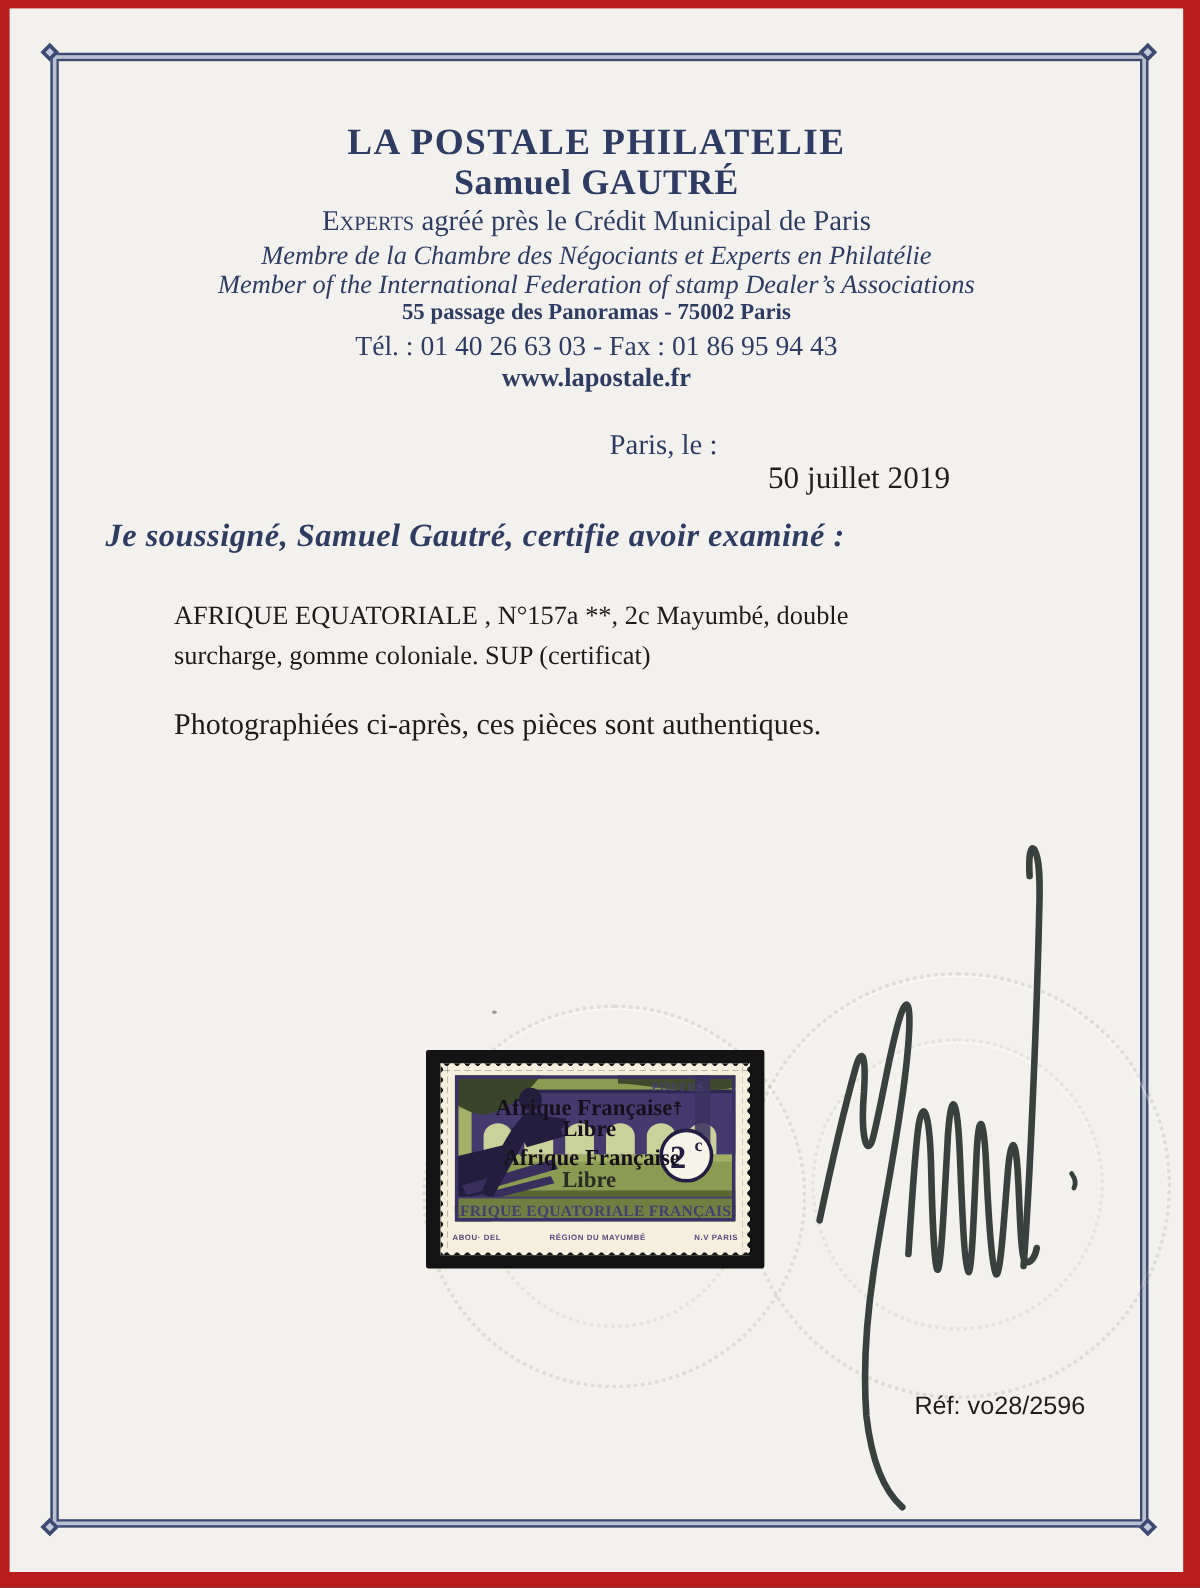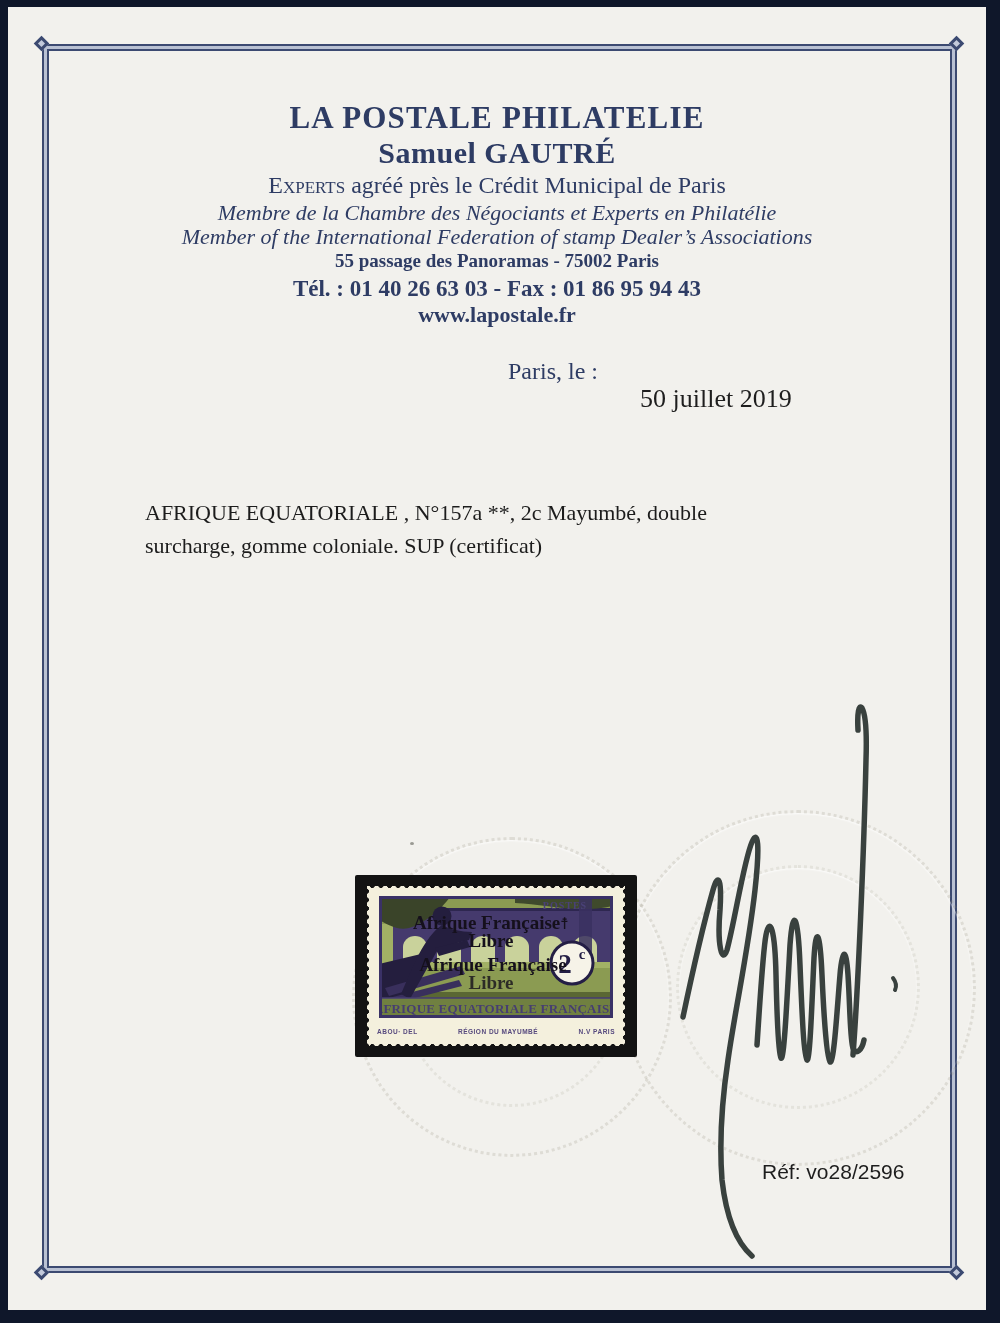"LA POSTALE PHILATELIE" .scan { background: #0f172a -> #b91c1c }
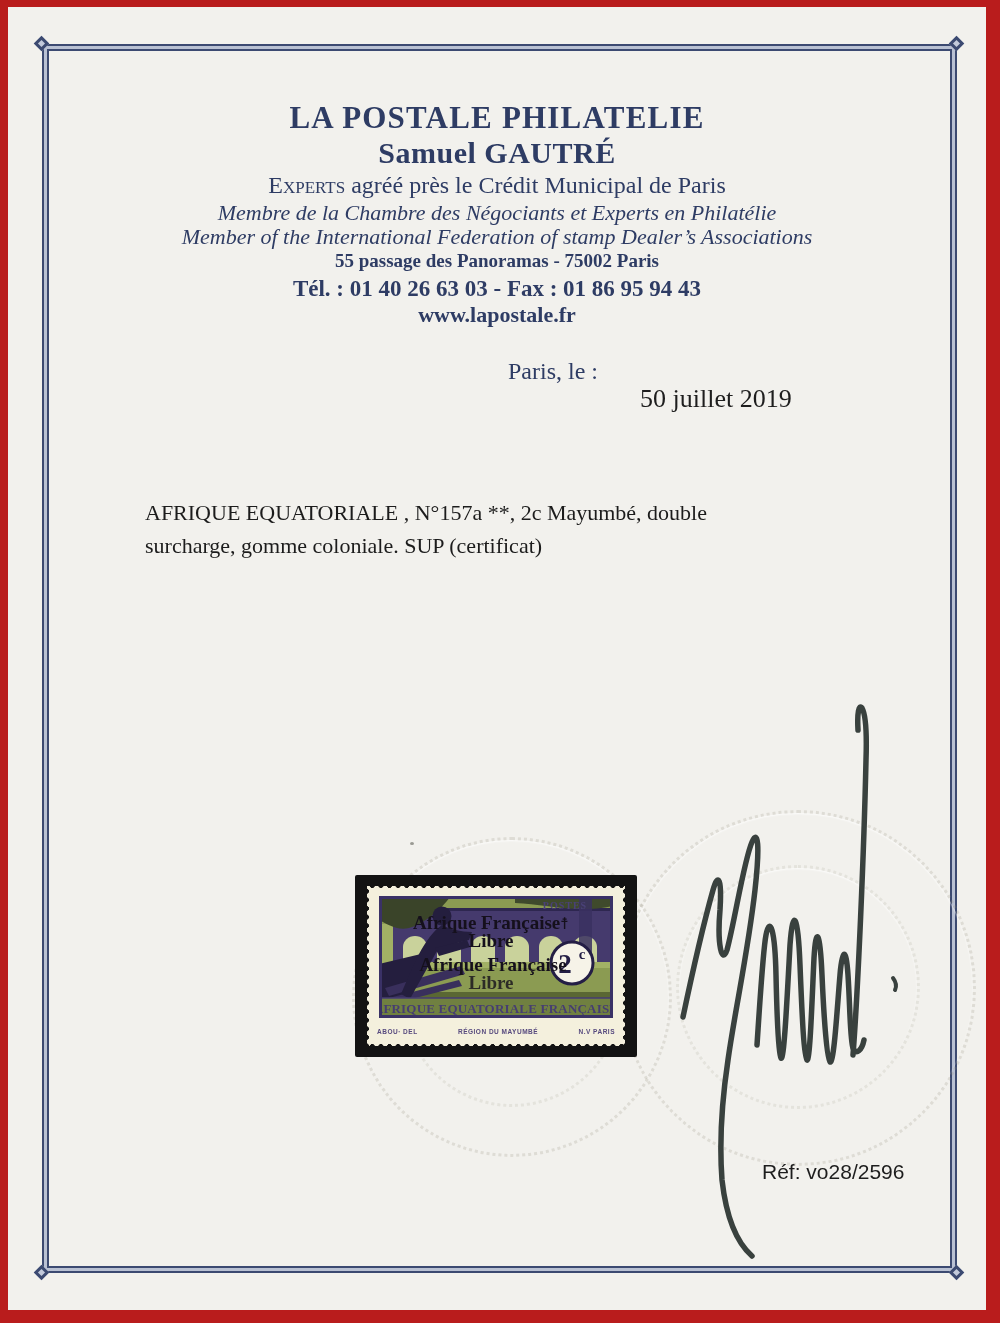"Tél. : 01 40 26" .l-tel { font-weight: bold -> normal }
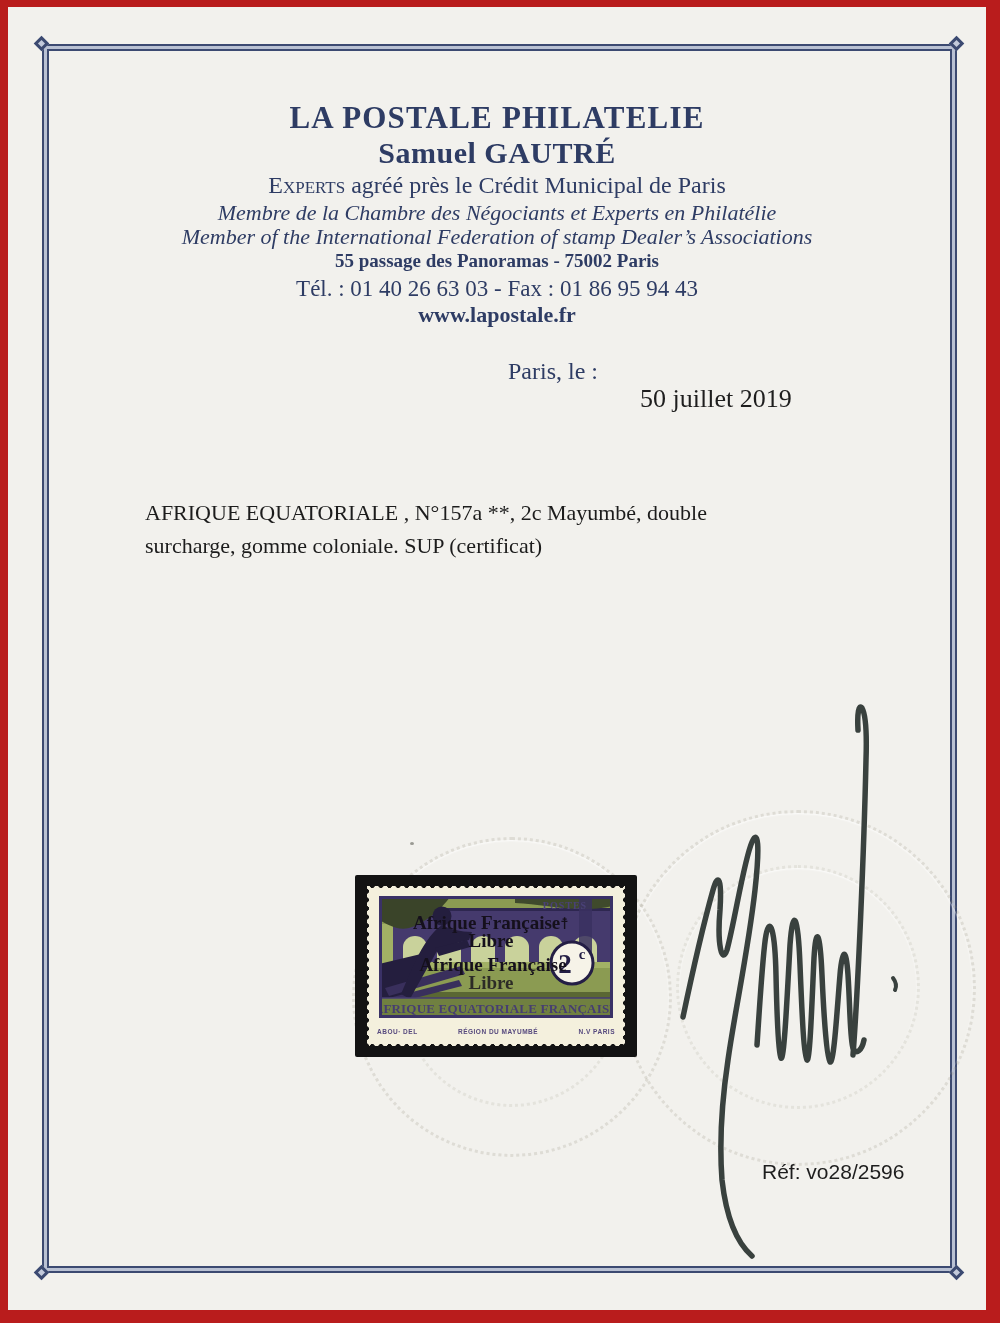"Je soussigné, Samuel Gautré, certifie" div.certify { html: none -> <div>Je soussigné, Samuel Gautré, certifie avoir examiné :</div> }
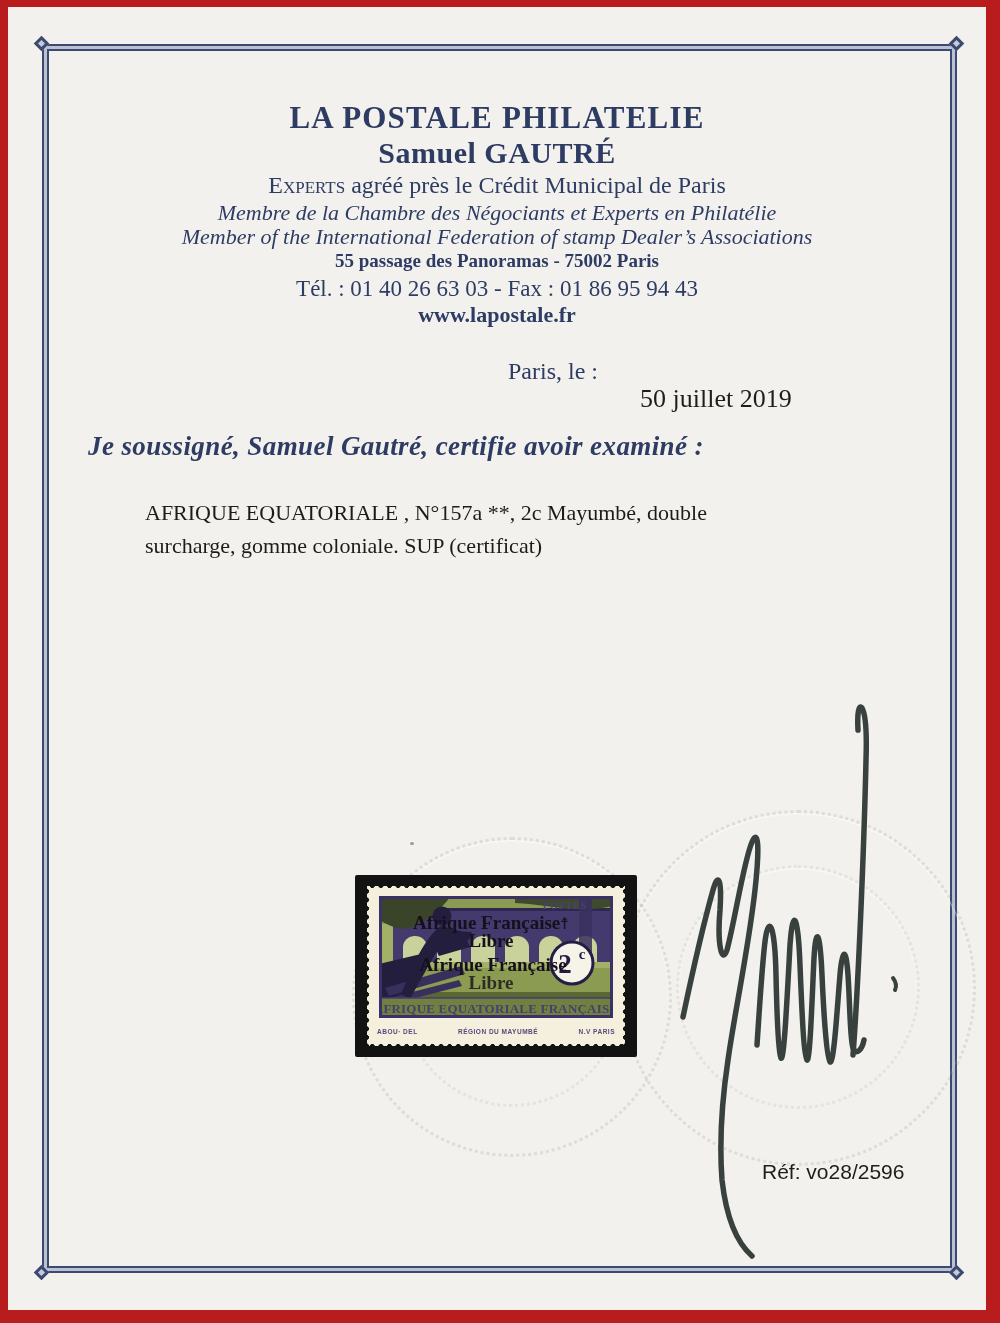"Photographiées ci-après, ces pièces sont" div.auth { html: none -> <div>Photographiées ci-après, ces pièces sont authentiques.</div> }
